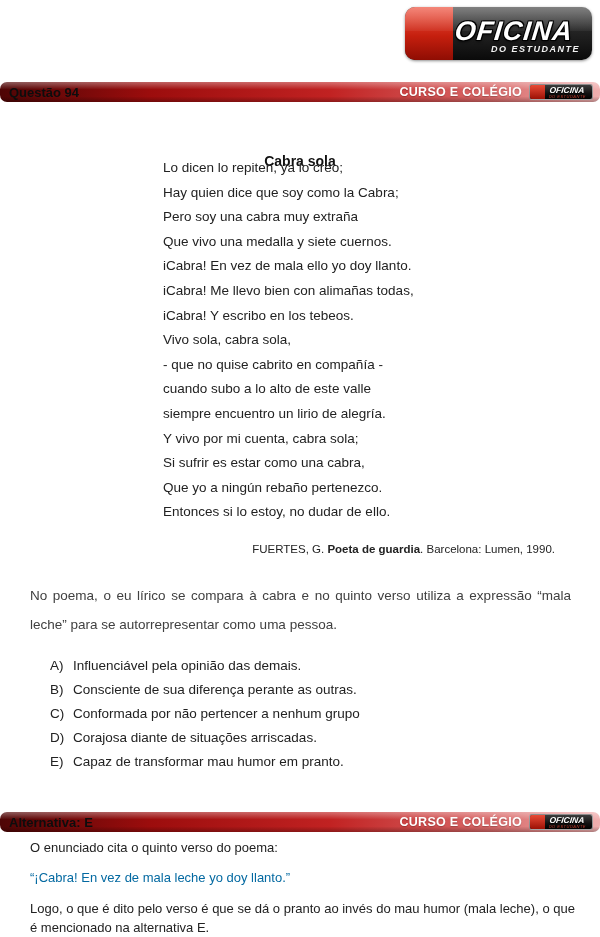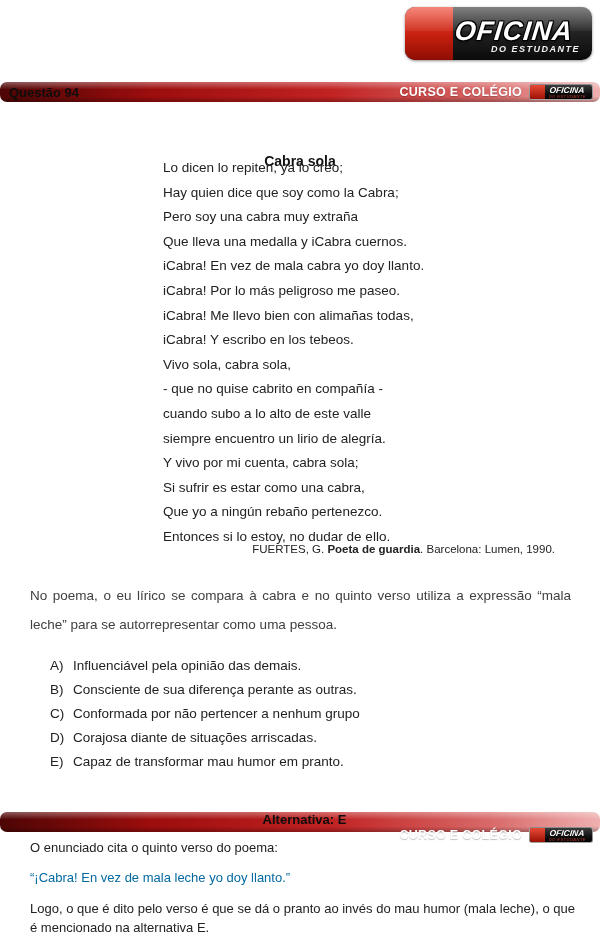"Que lleva una medalla y" div.poem-line { text: lleva una medalla y iCabra -> vivo una medalla y siete }
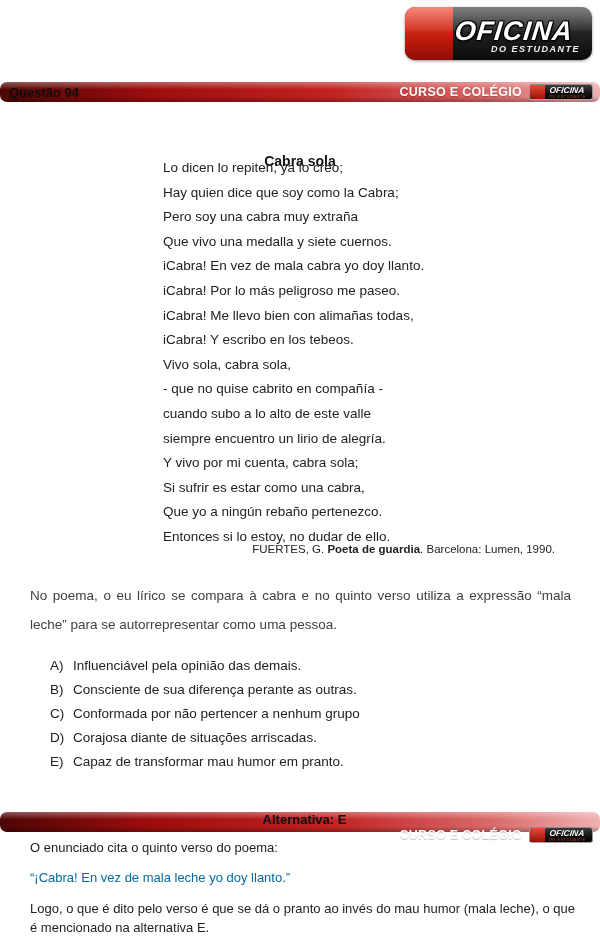"iCabra! En vez de mala" div.poem-line { text: cabra -> ello }
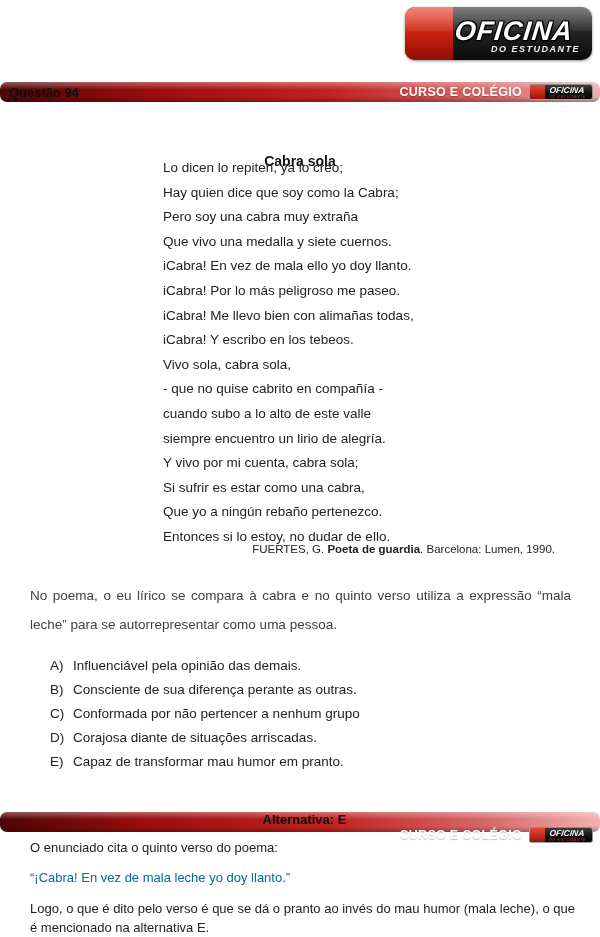"iCabra! Por lo más peligroso" div.poem-line { html: <div>iCabra! Por lo más peligroso me paseo.</div> -> none }
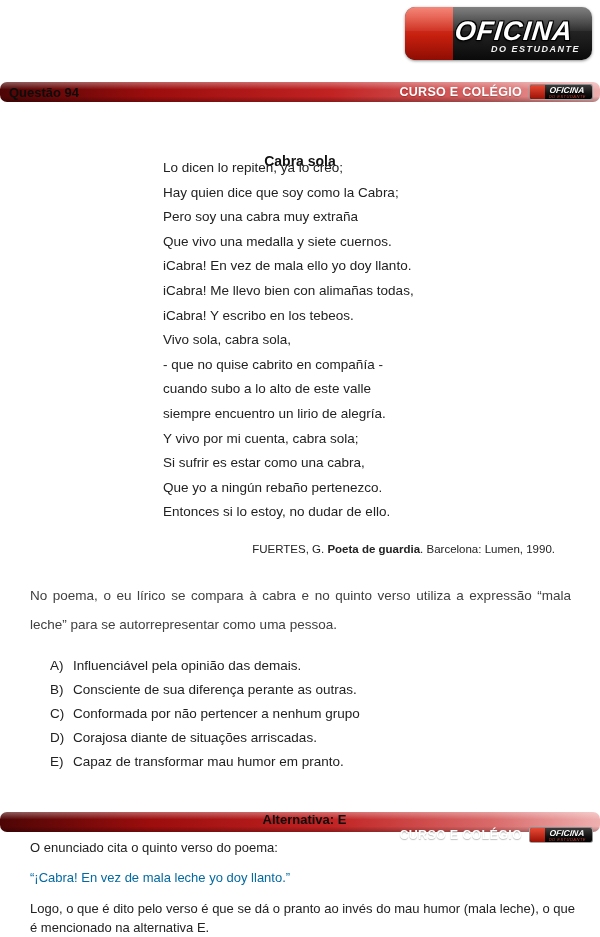"Alternativa: E" .bar-answer { flex-direction: column -> none }
